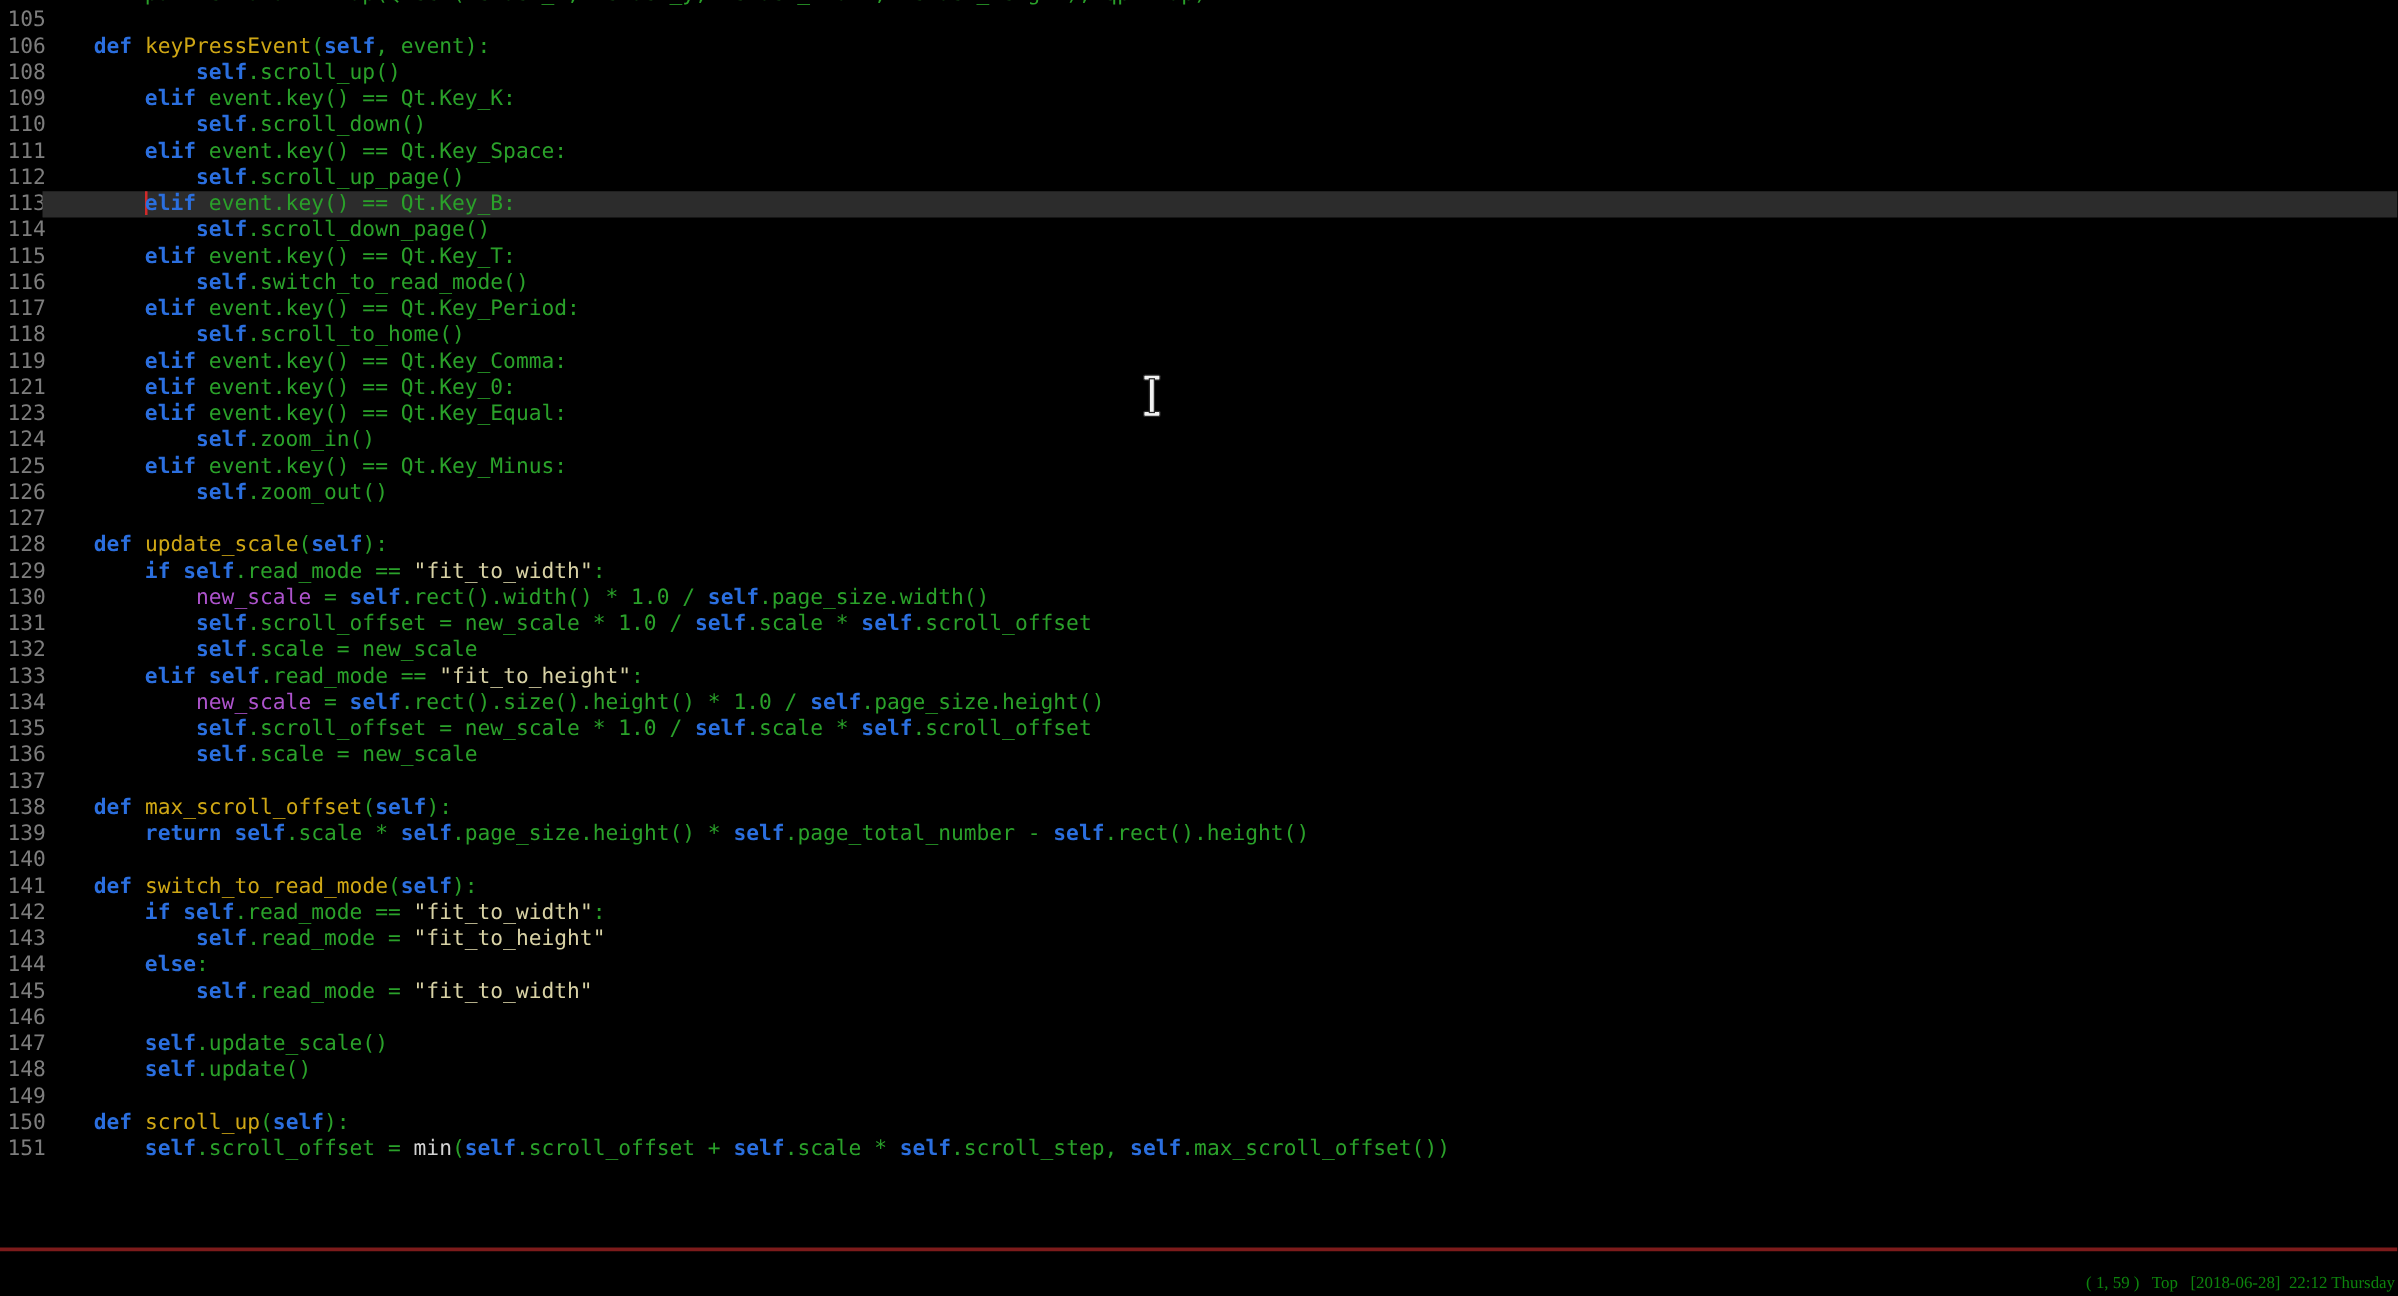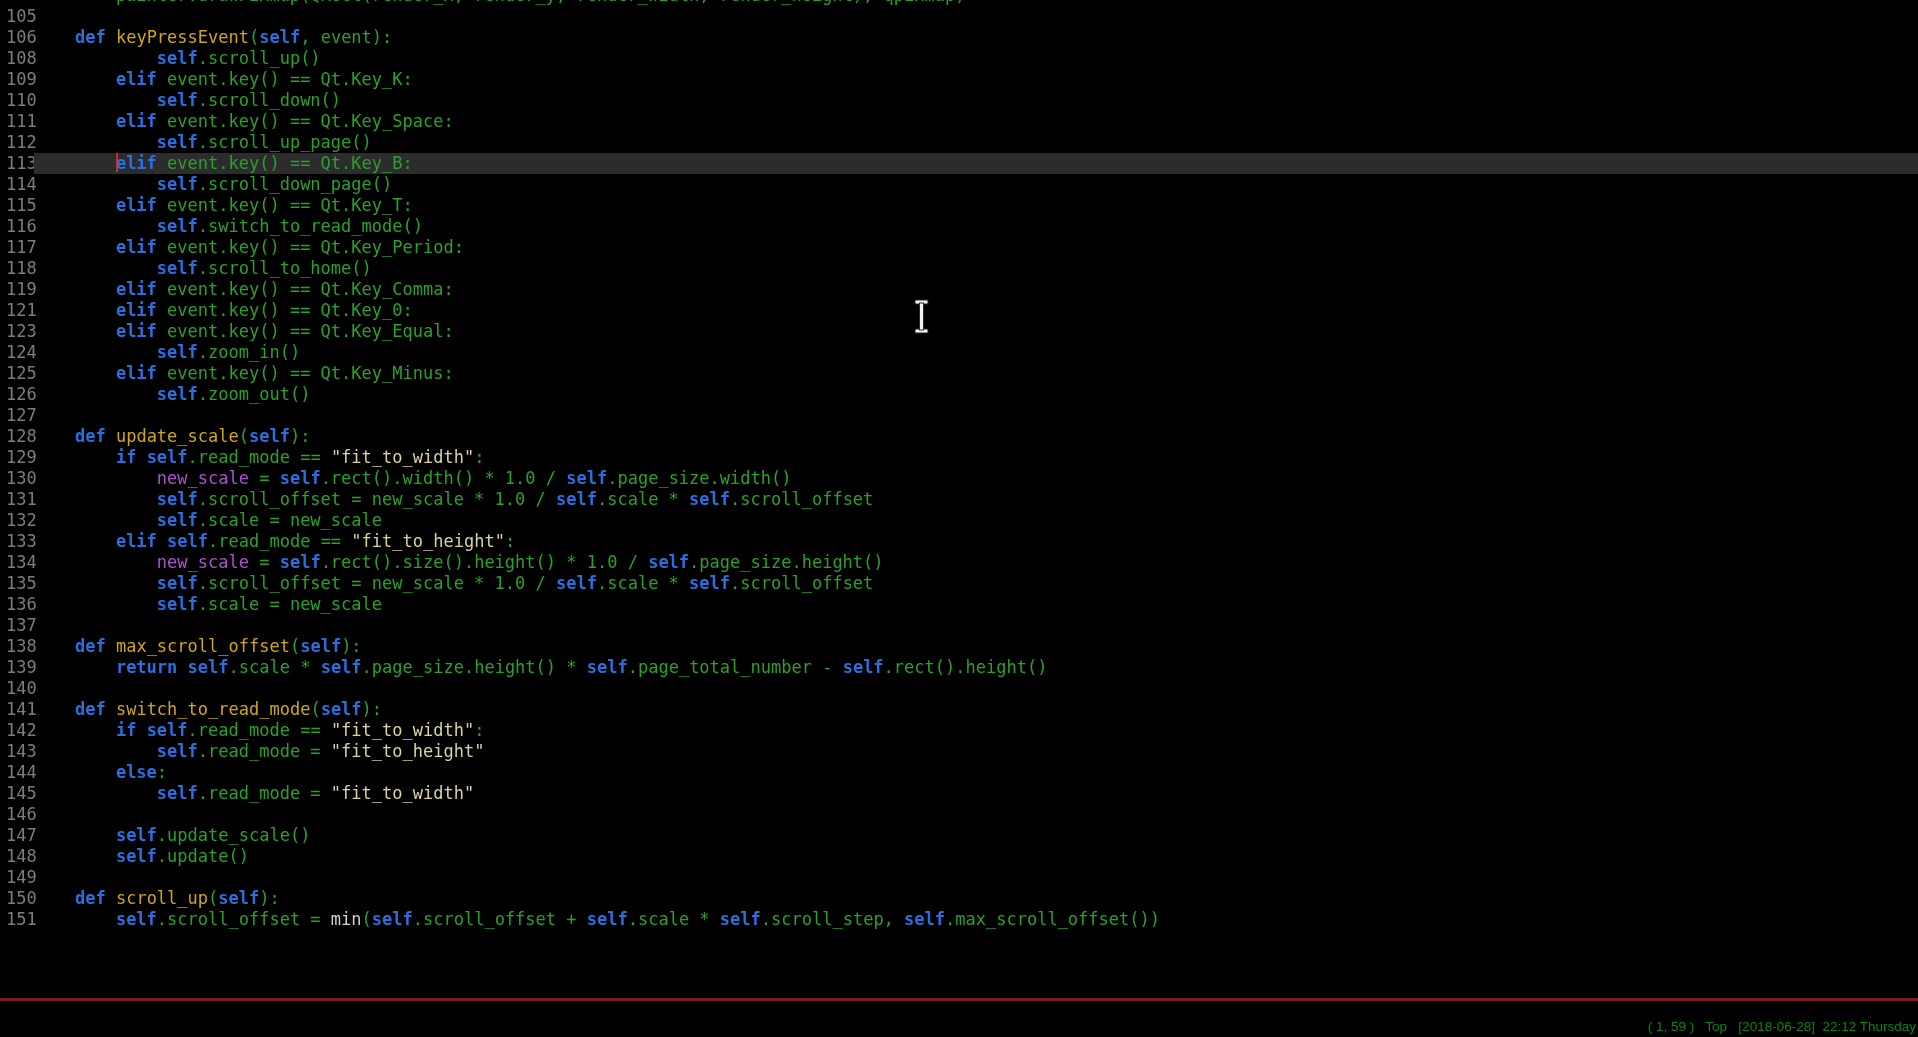"( 1, 59 ) Top" .status { font-family: Liberation Sans, sans-serif -> Liberation Serif, serif }
